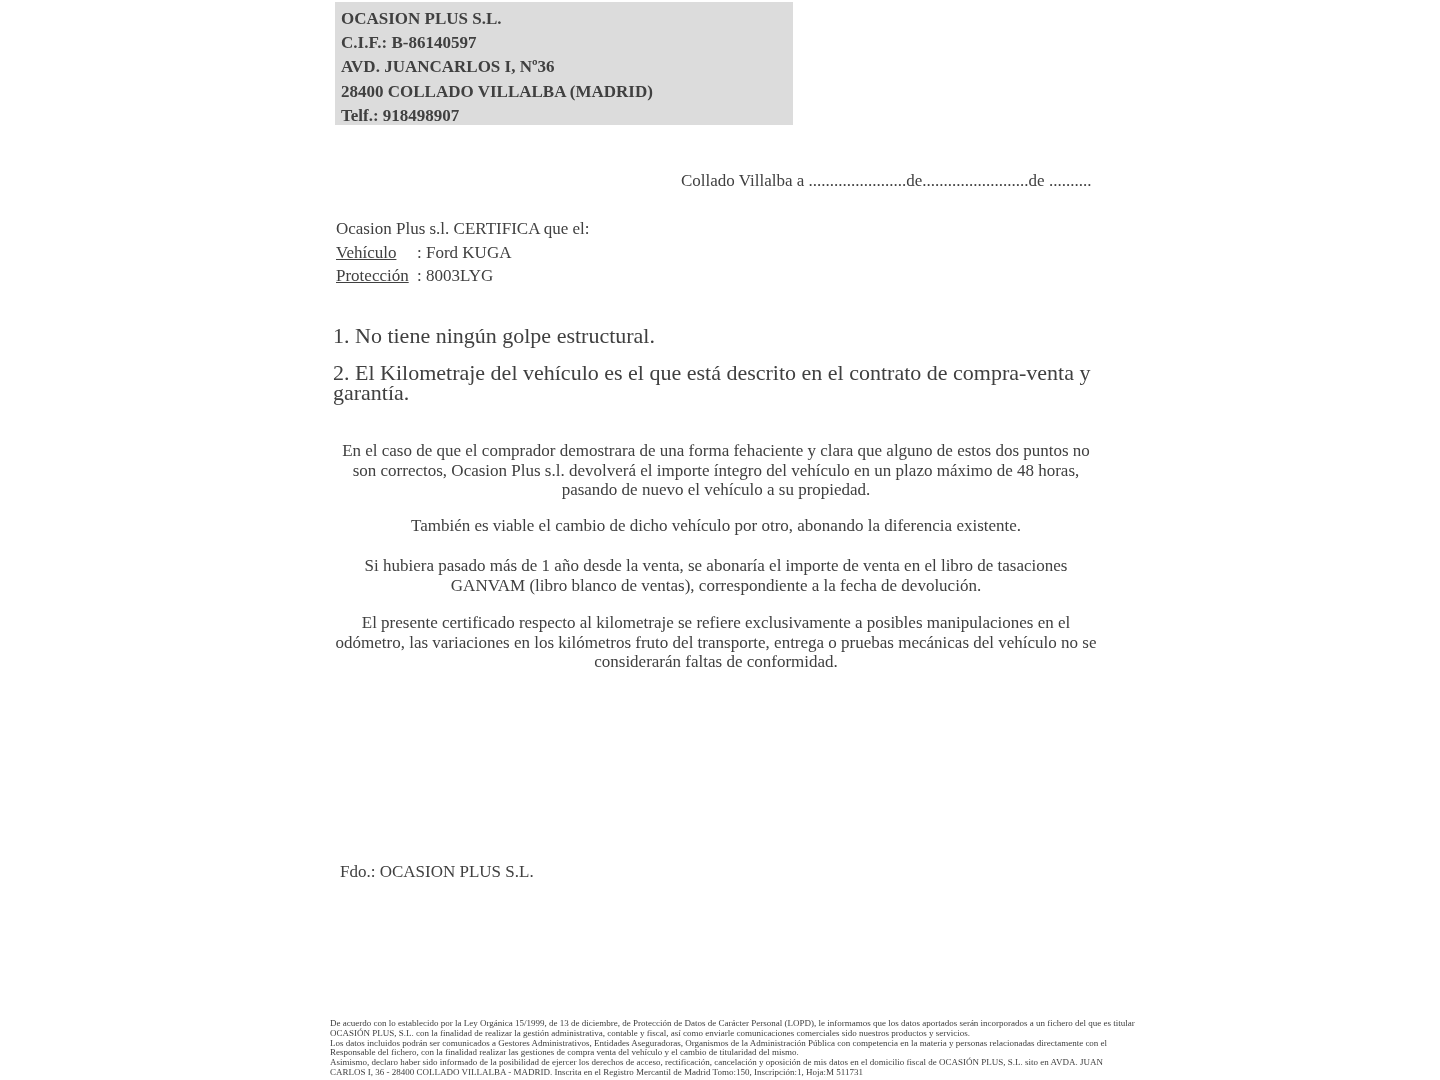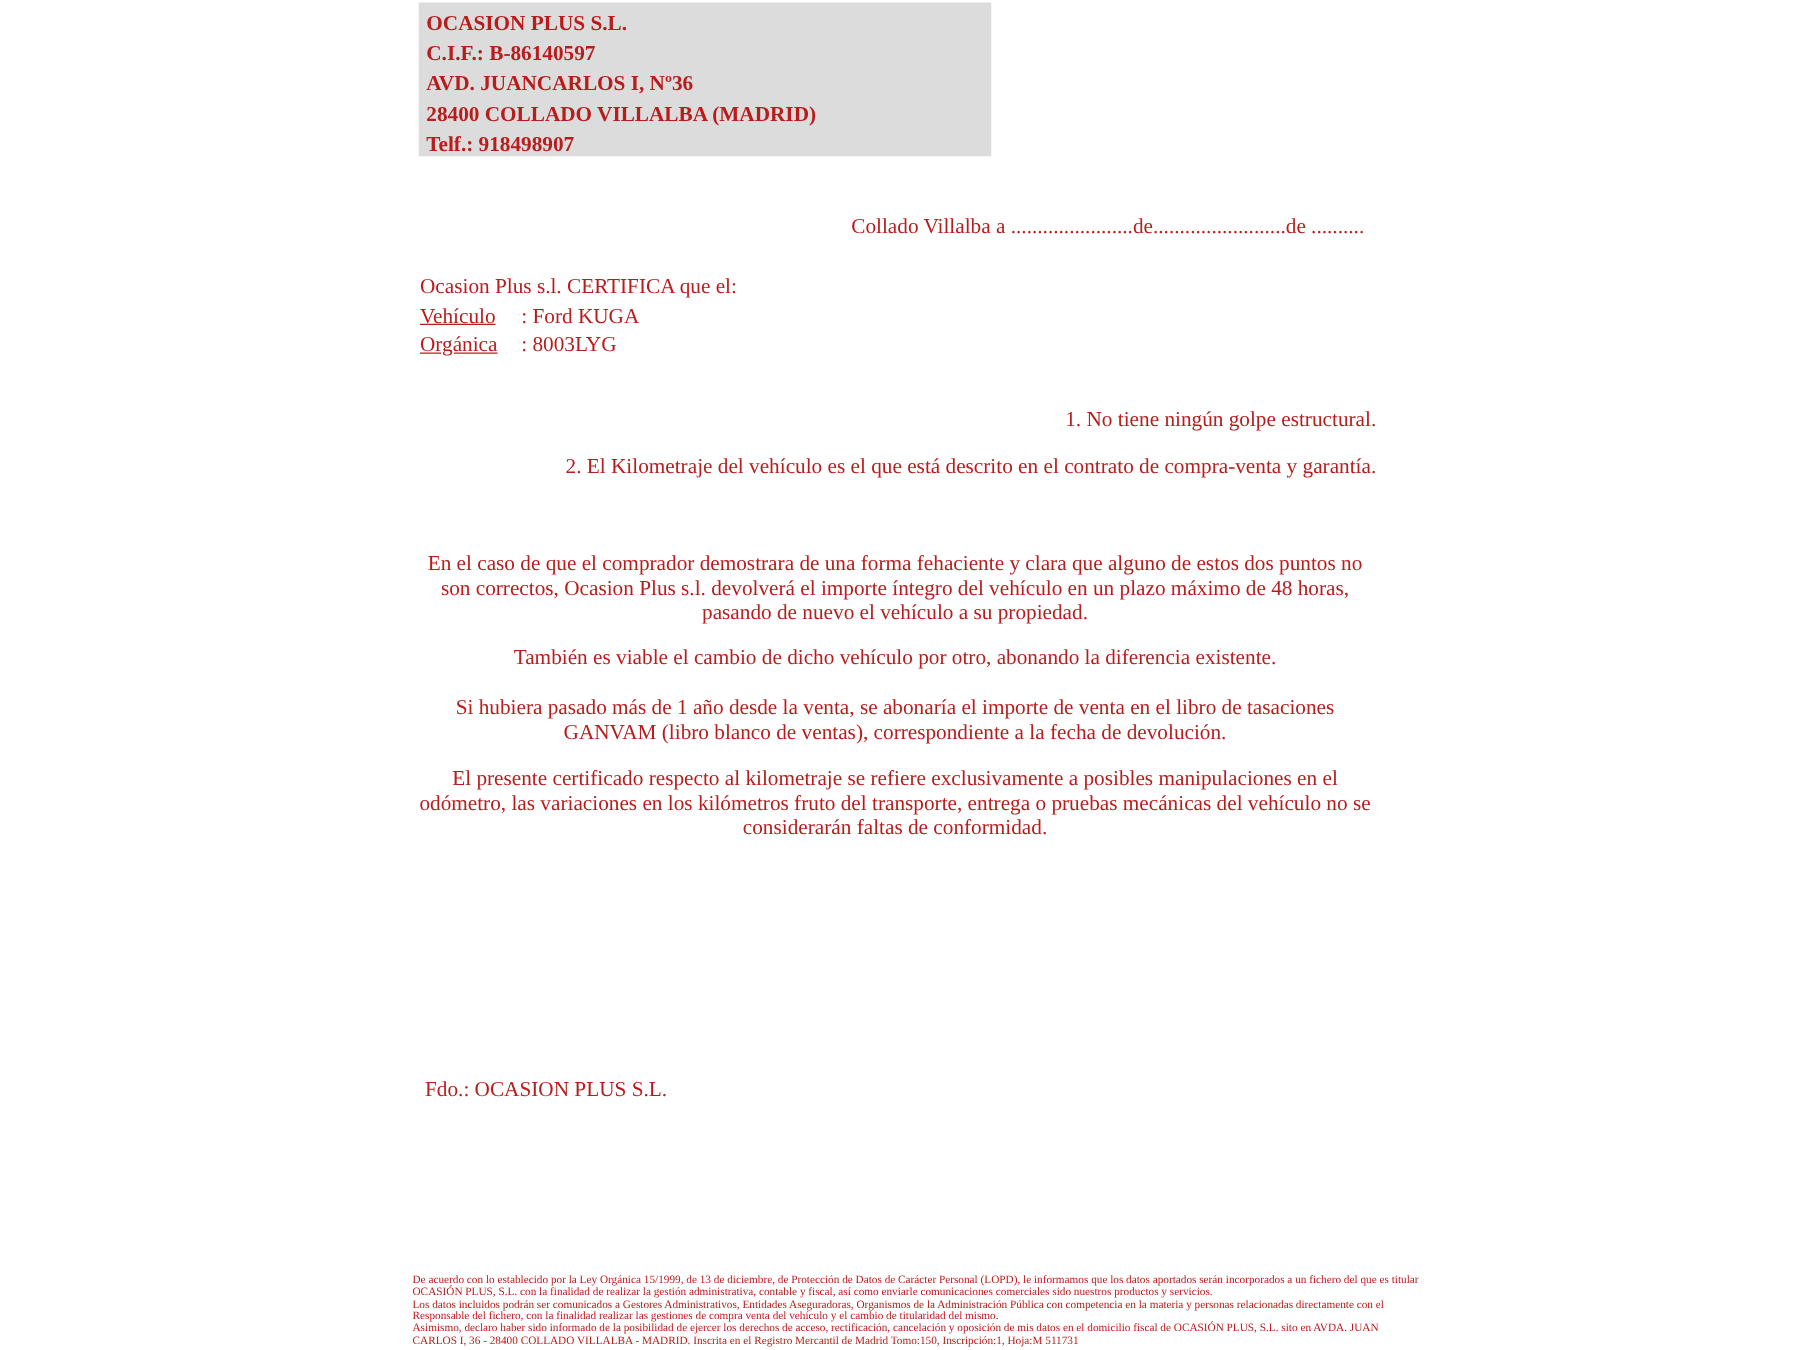"OCASION PLUS S.L." .page { color: #b91c1c -> #404040 }
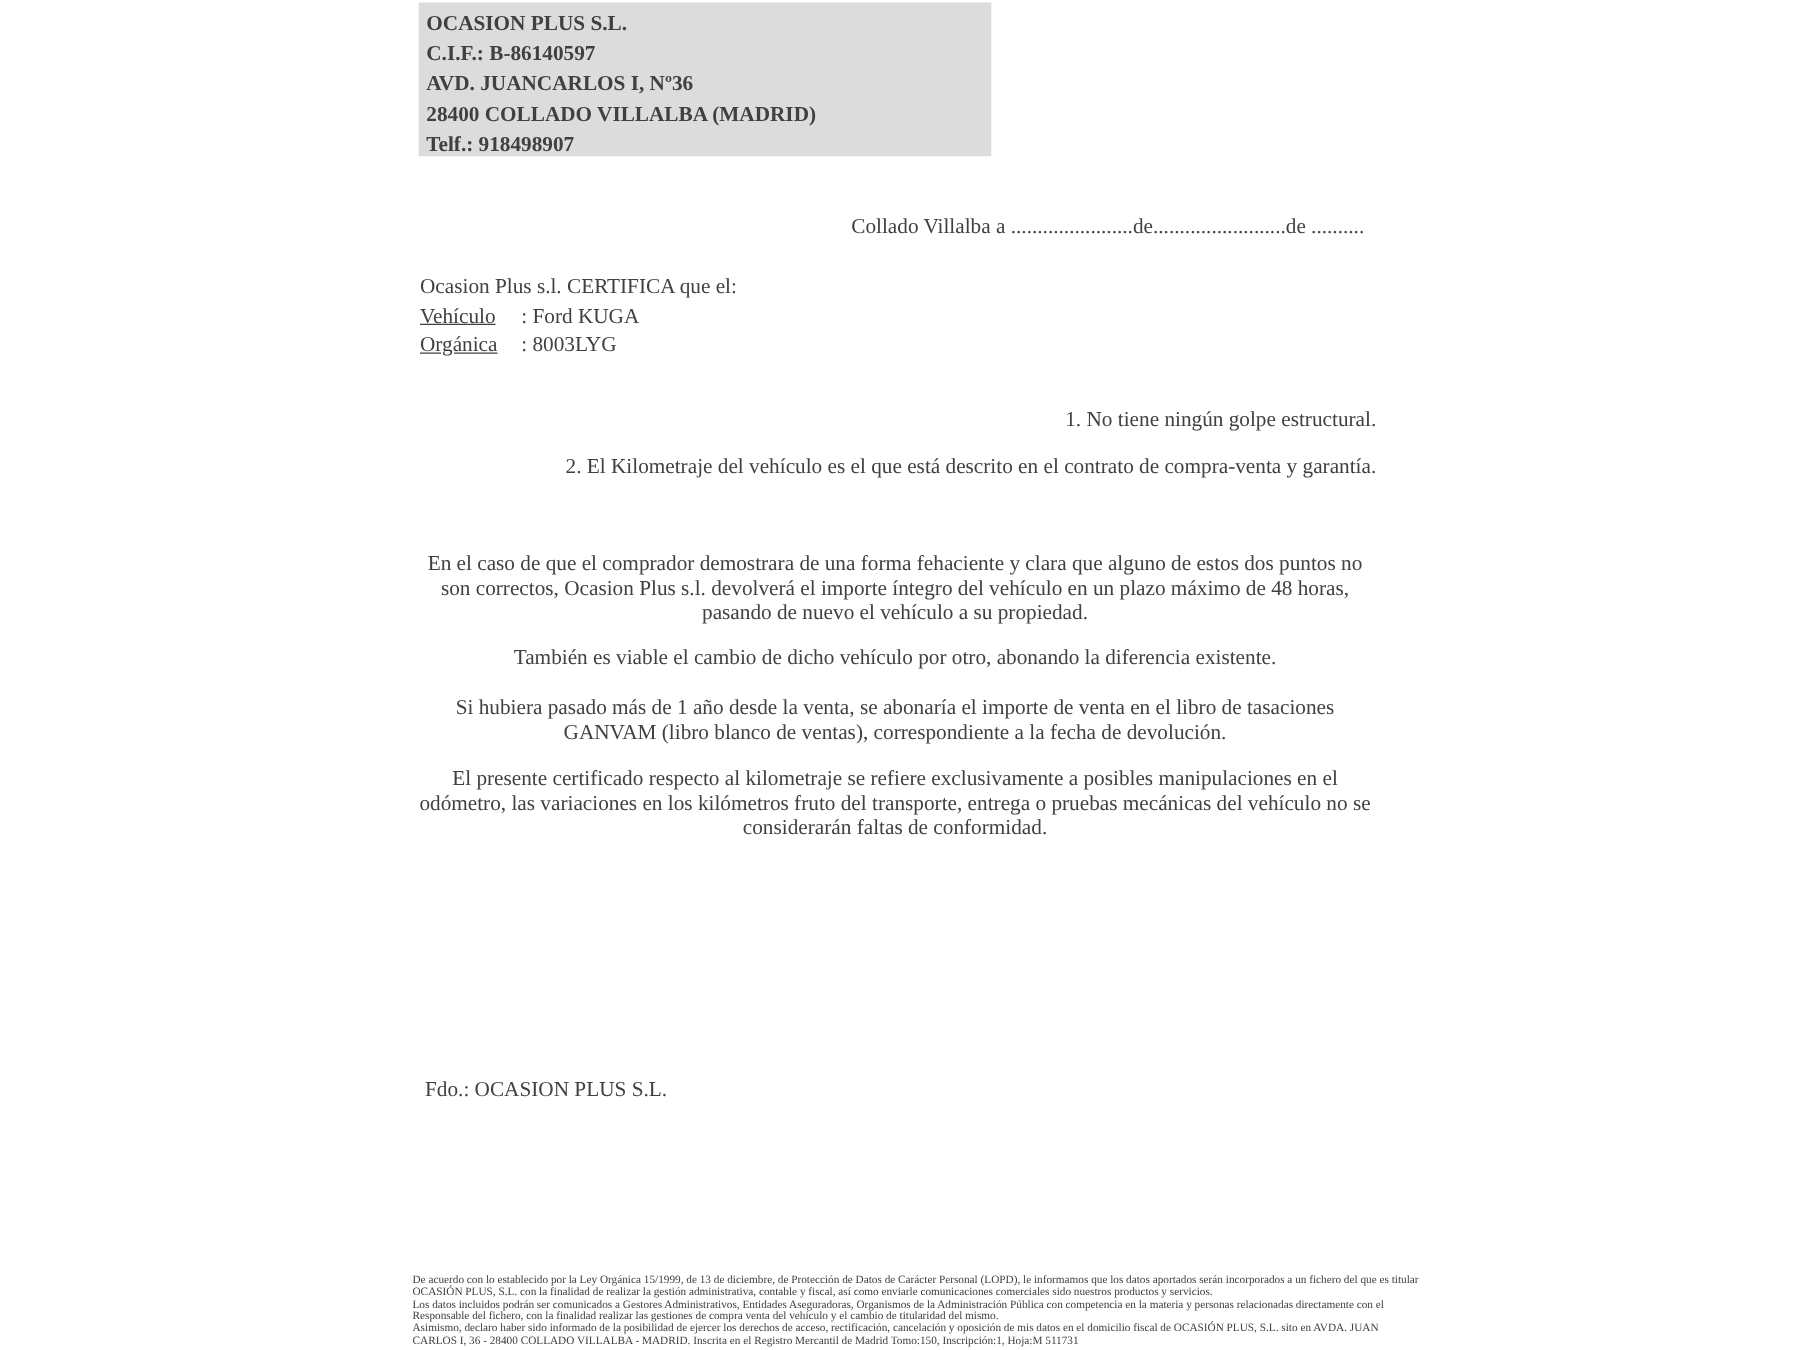"Orgánica" span.label { text: Orgánica -> Protección }
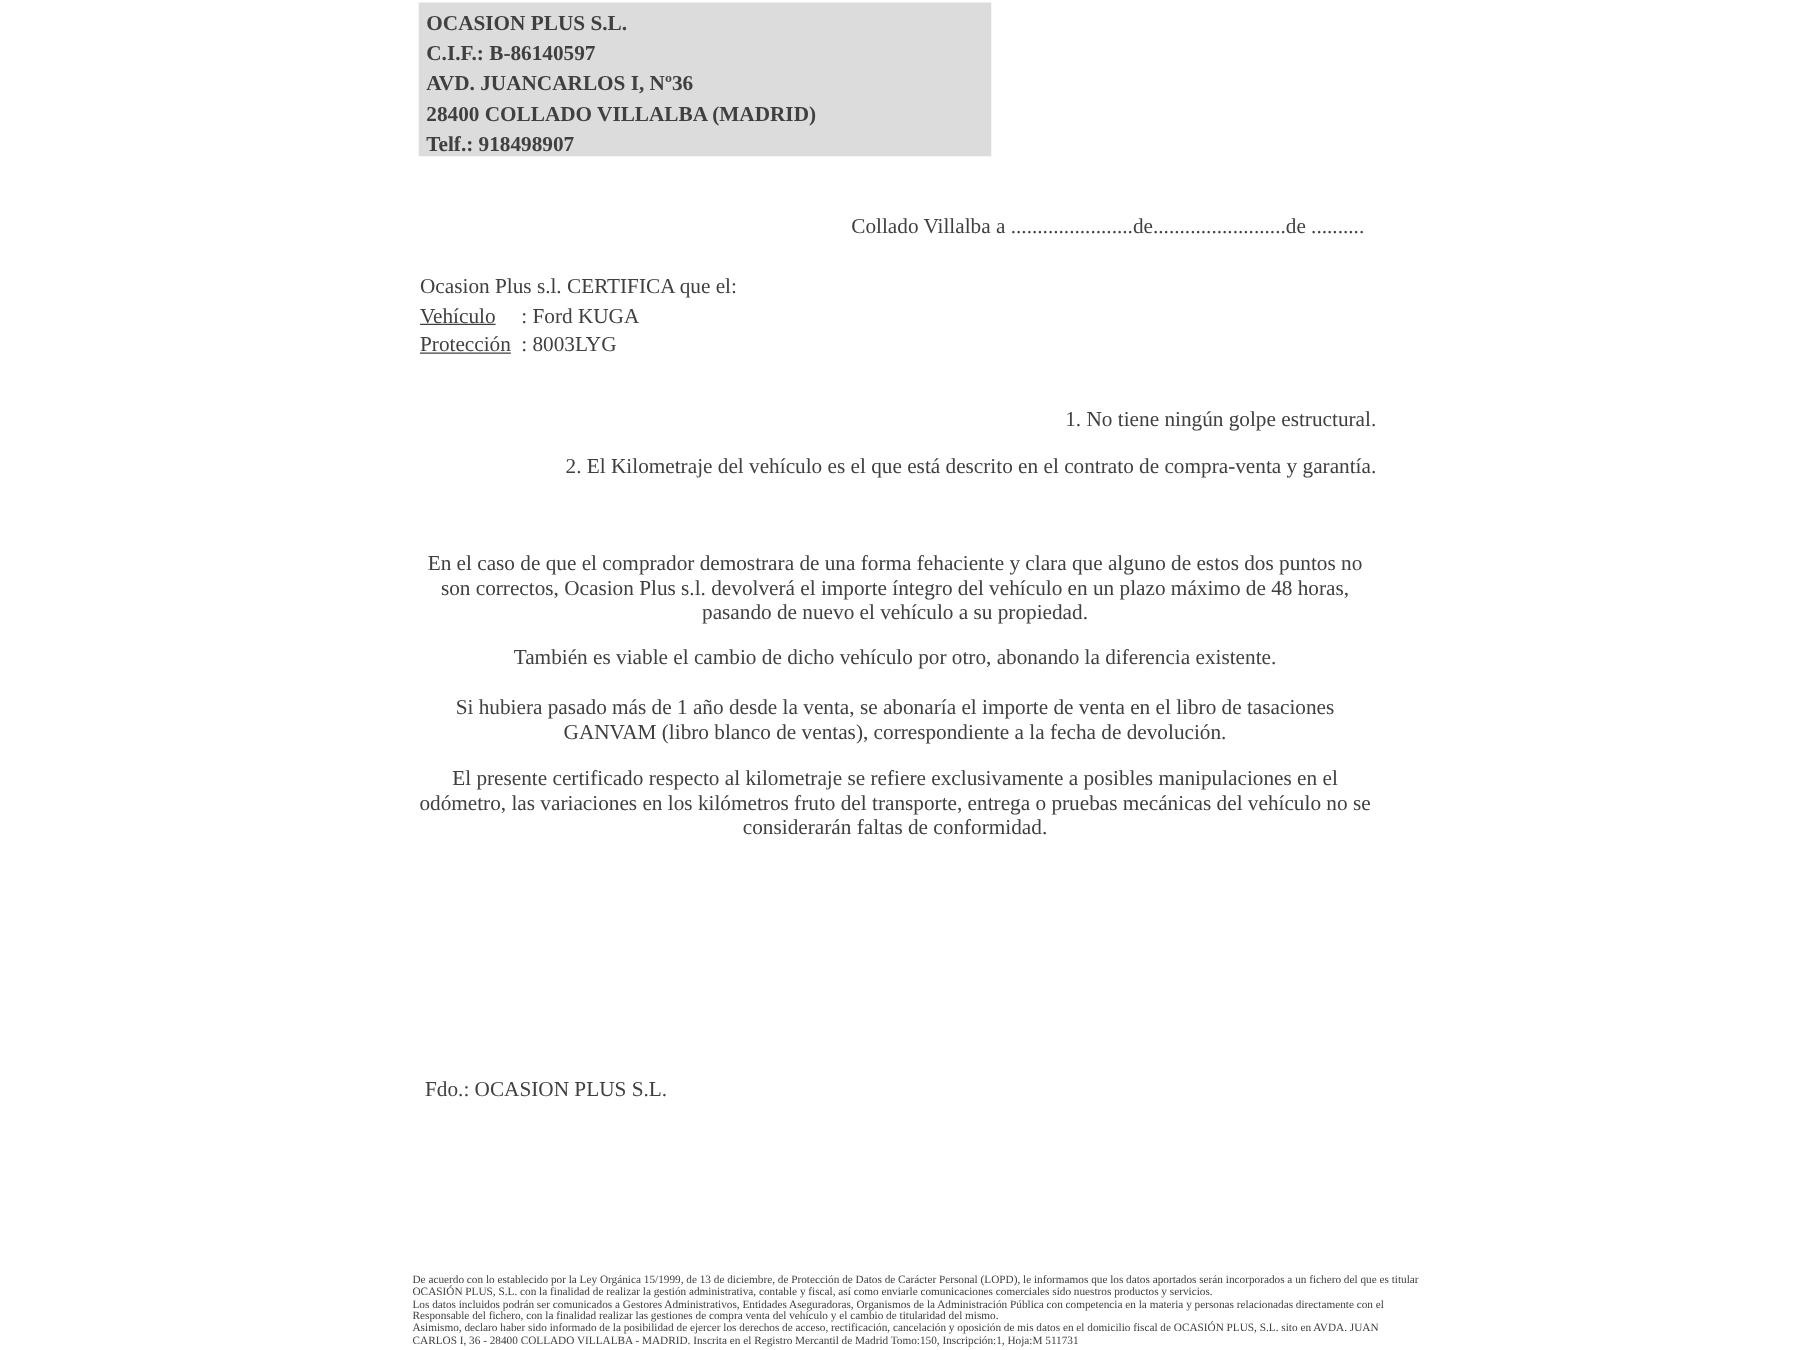"1. No tiene ningún golpe" .point { font-size: 17px -> 22px; text-align: right -> none }
